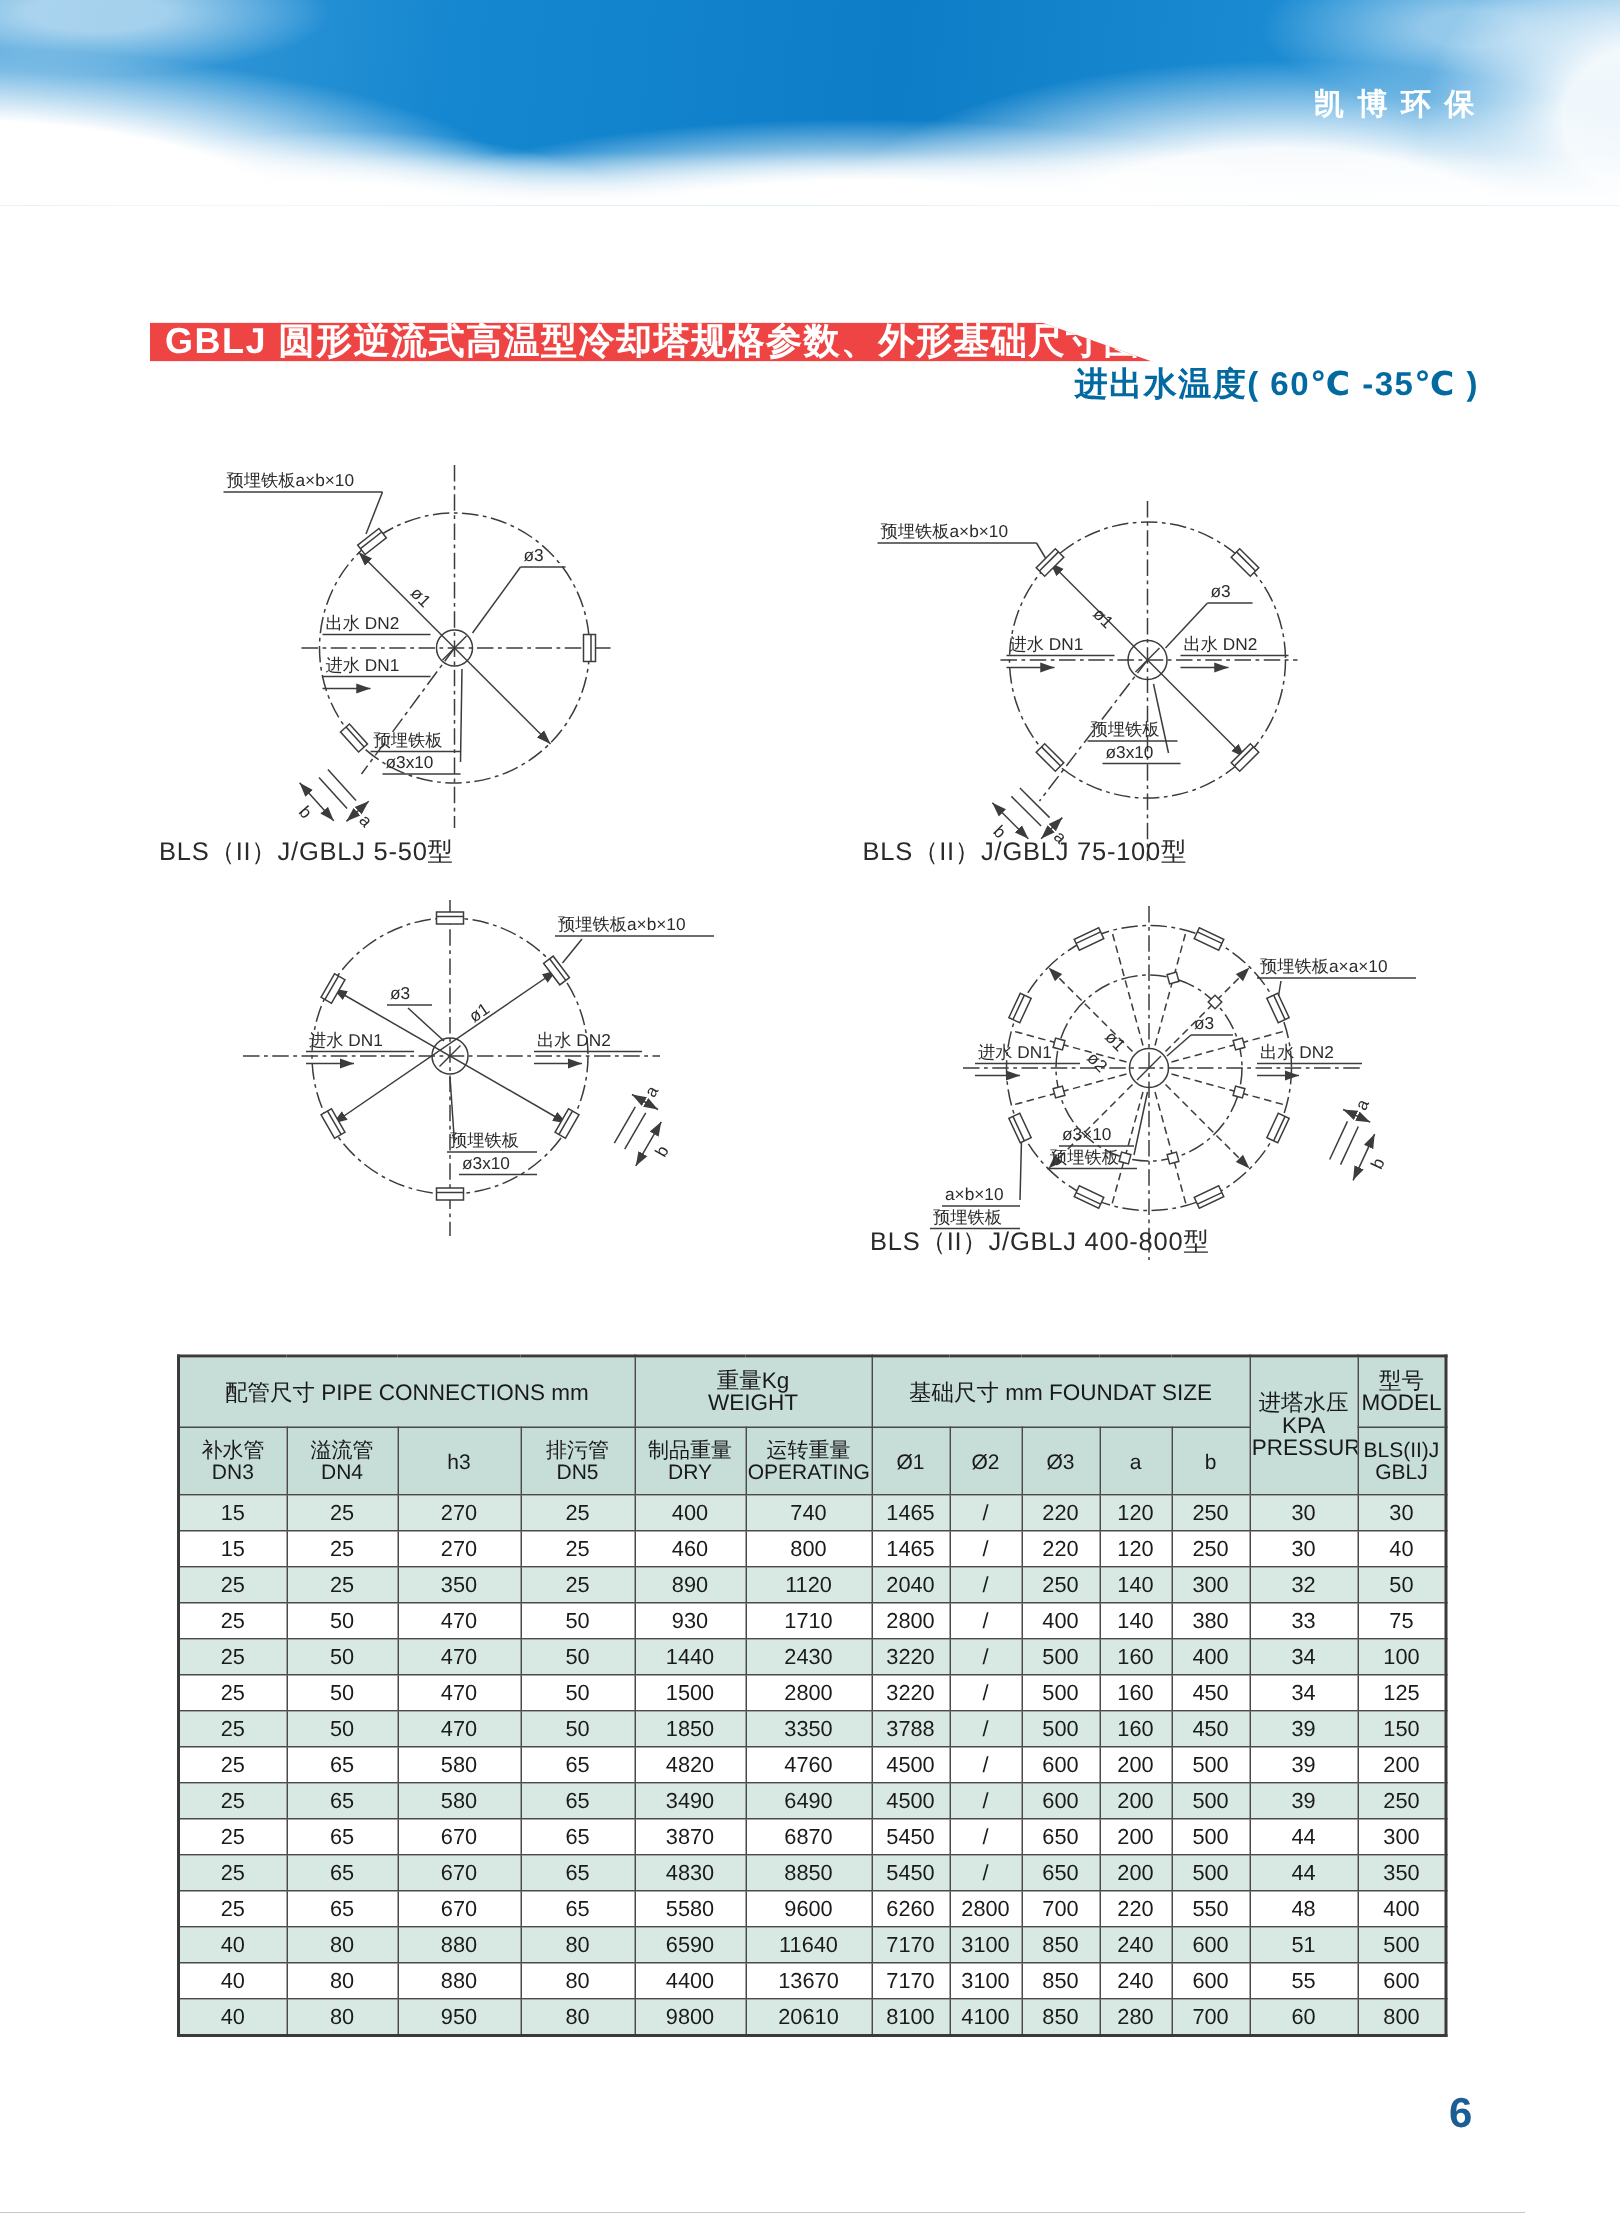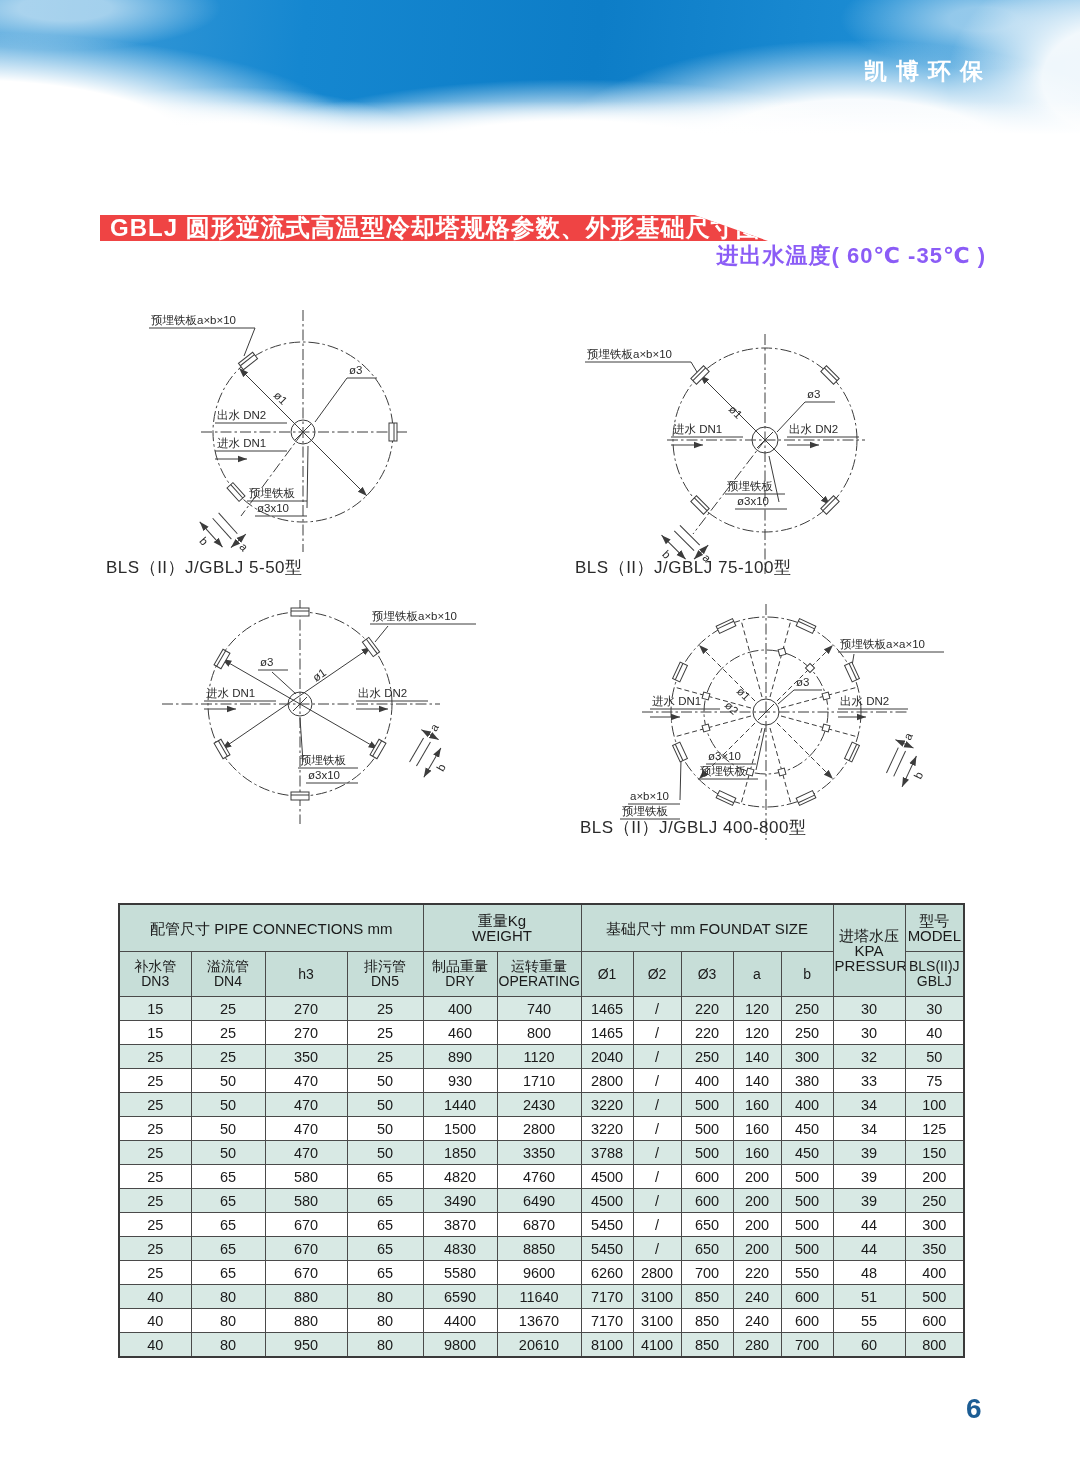"凯博环保" .brand { font-size: 23px -> 20px }
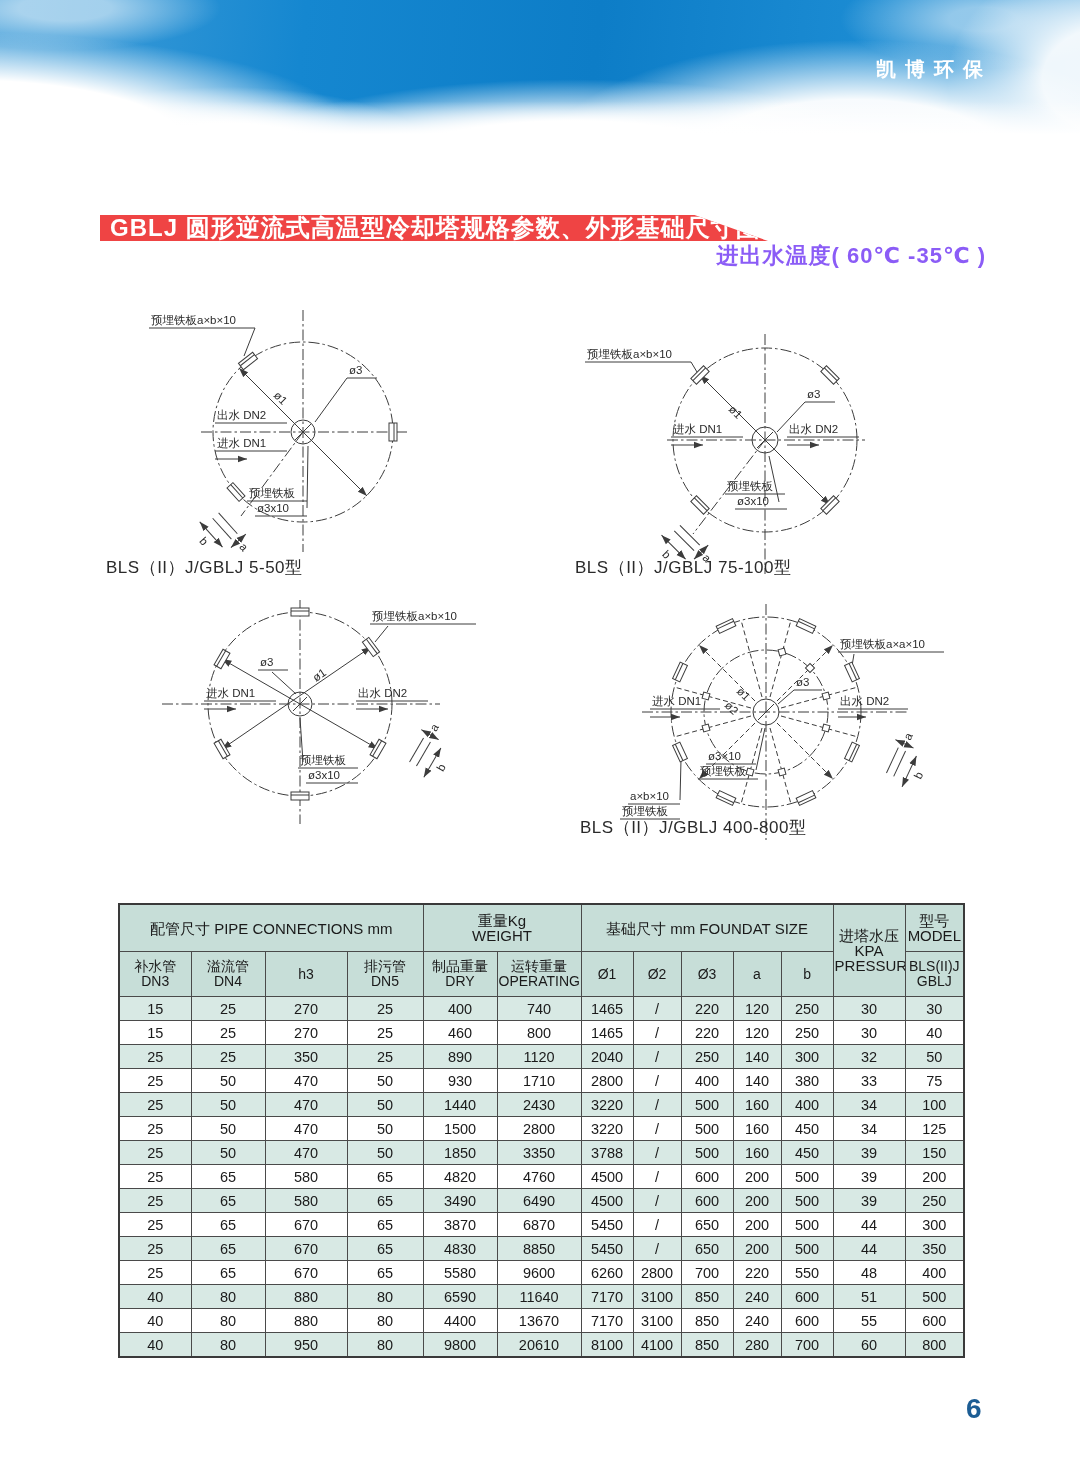"进出水温度( 60℃ -35℃ )" .temp-note { color: #8b5cf6 -> #0369a1 }
